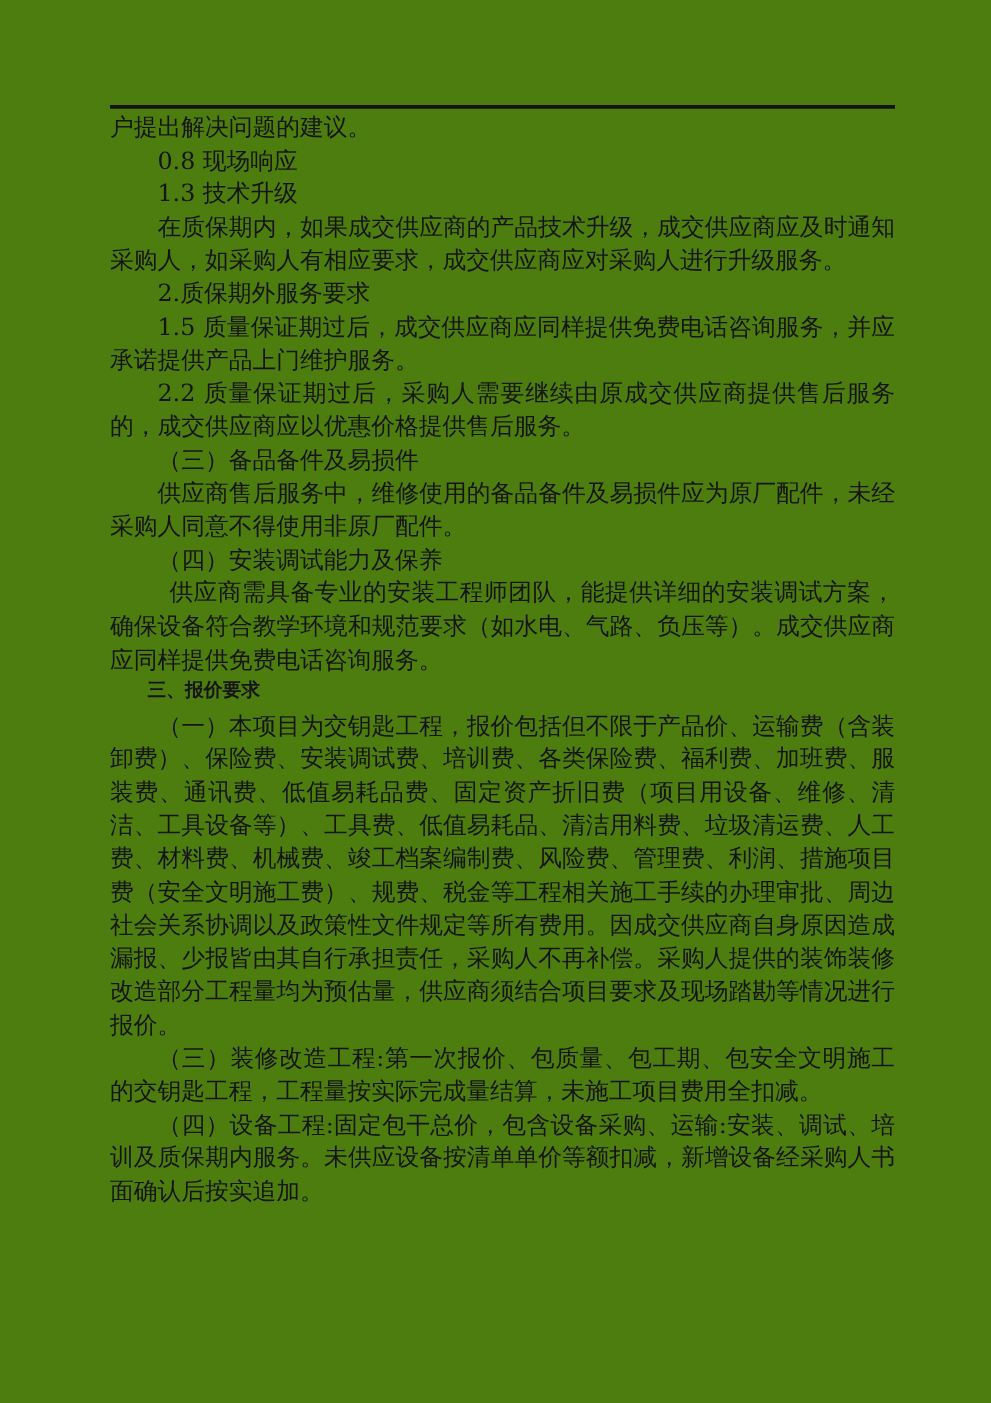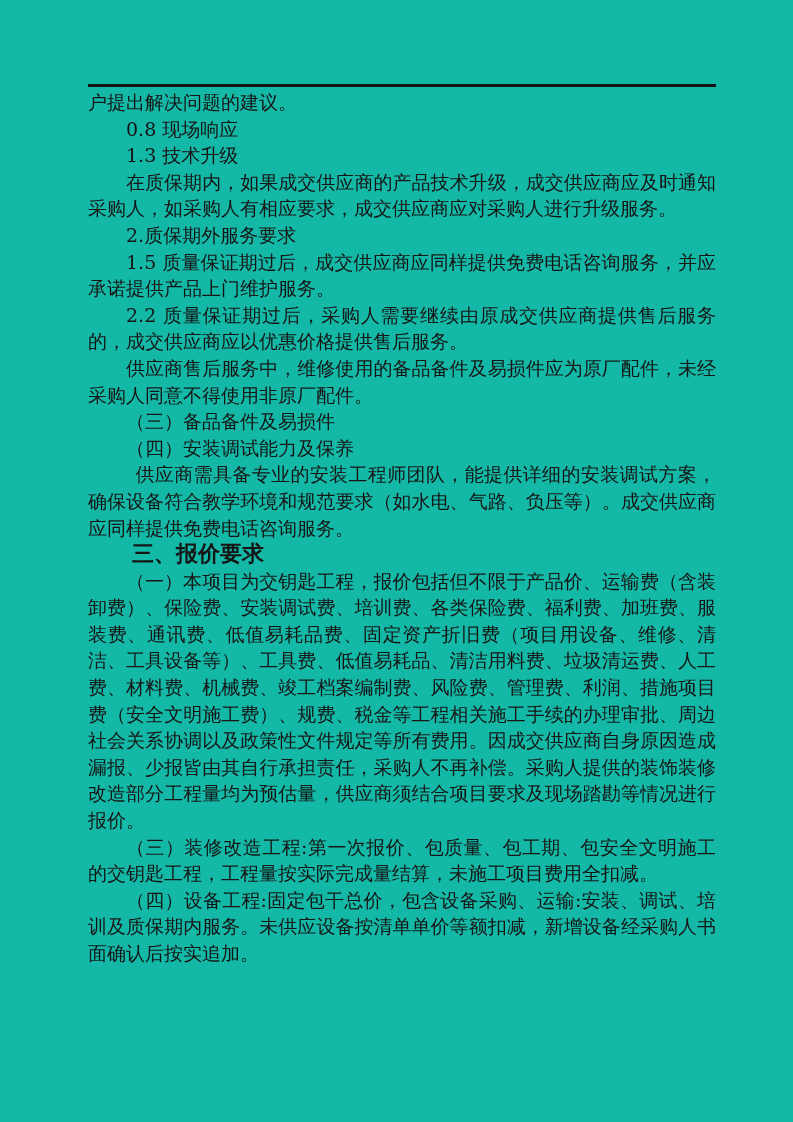"户提出解决问题的建议。" .page { background: #14b8a6 -> #4d7c0f }
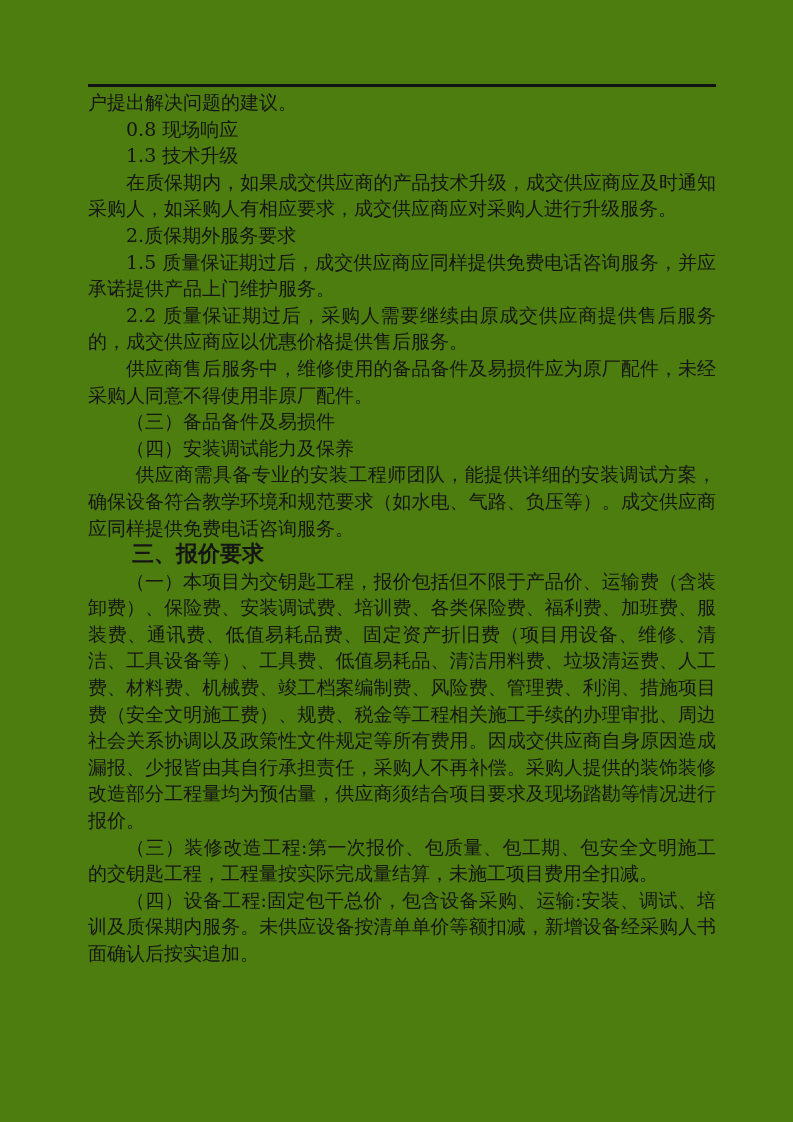"供应商售后服务中，维修使用的备品备件及易损件应为原厂配件，未经采购人同意不得使用" p { order: before "（三）备品备件及易损件" -> after "（三）备品备件及易损件" }
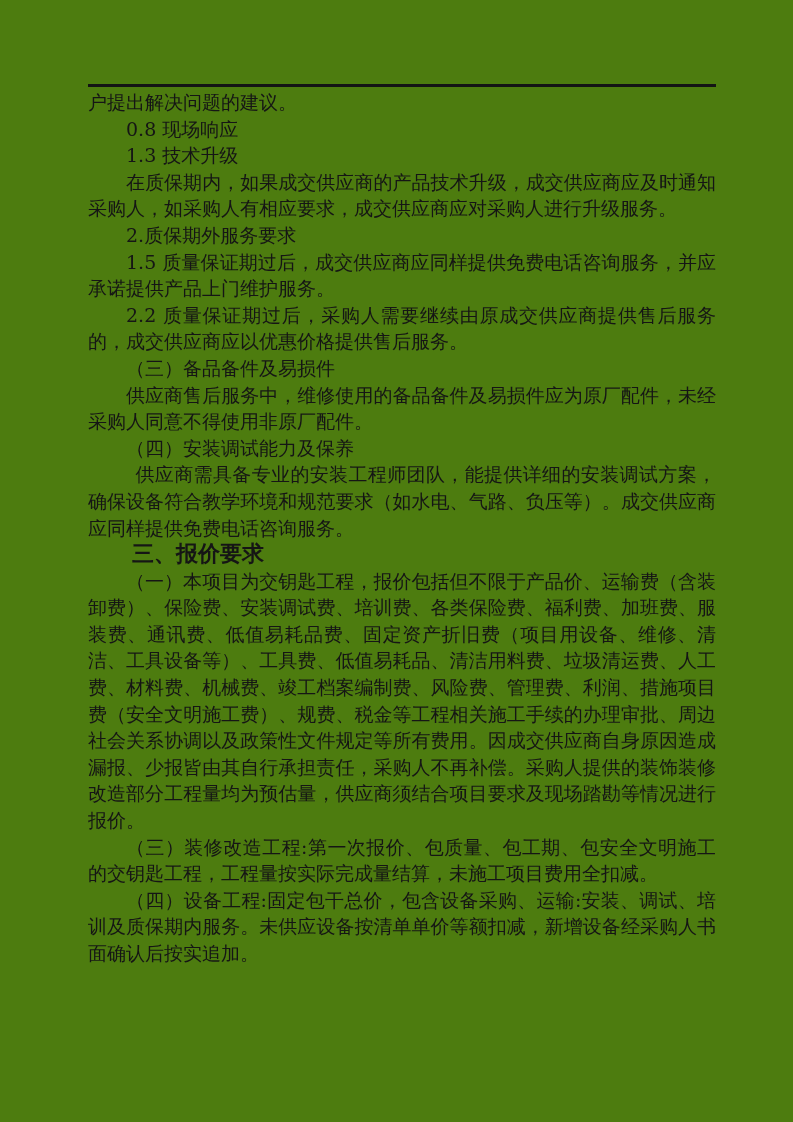"三、报价要求" .content p.heading { font-family: Liberation Serif, serif -> Liberation Mono, monospace; font-size: 22px -> 15px }
